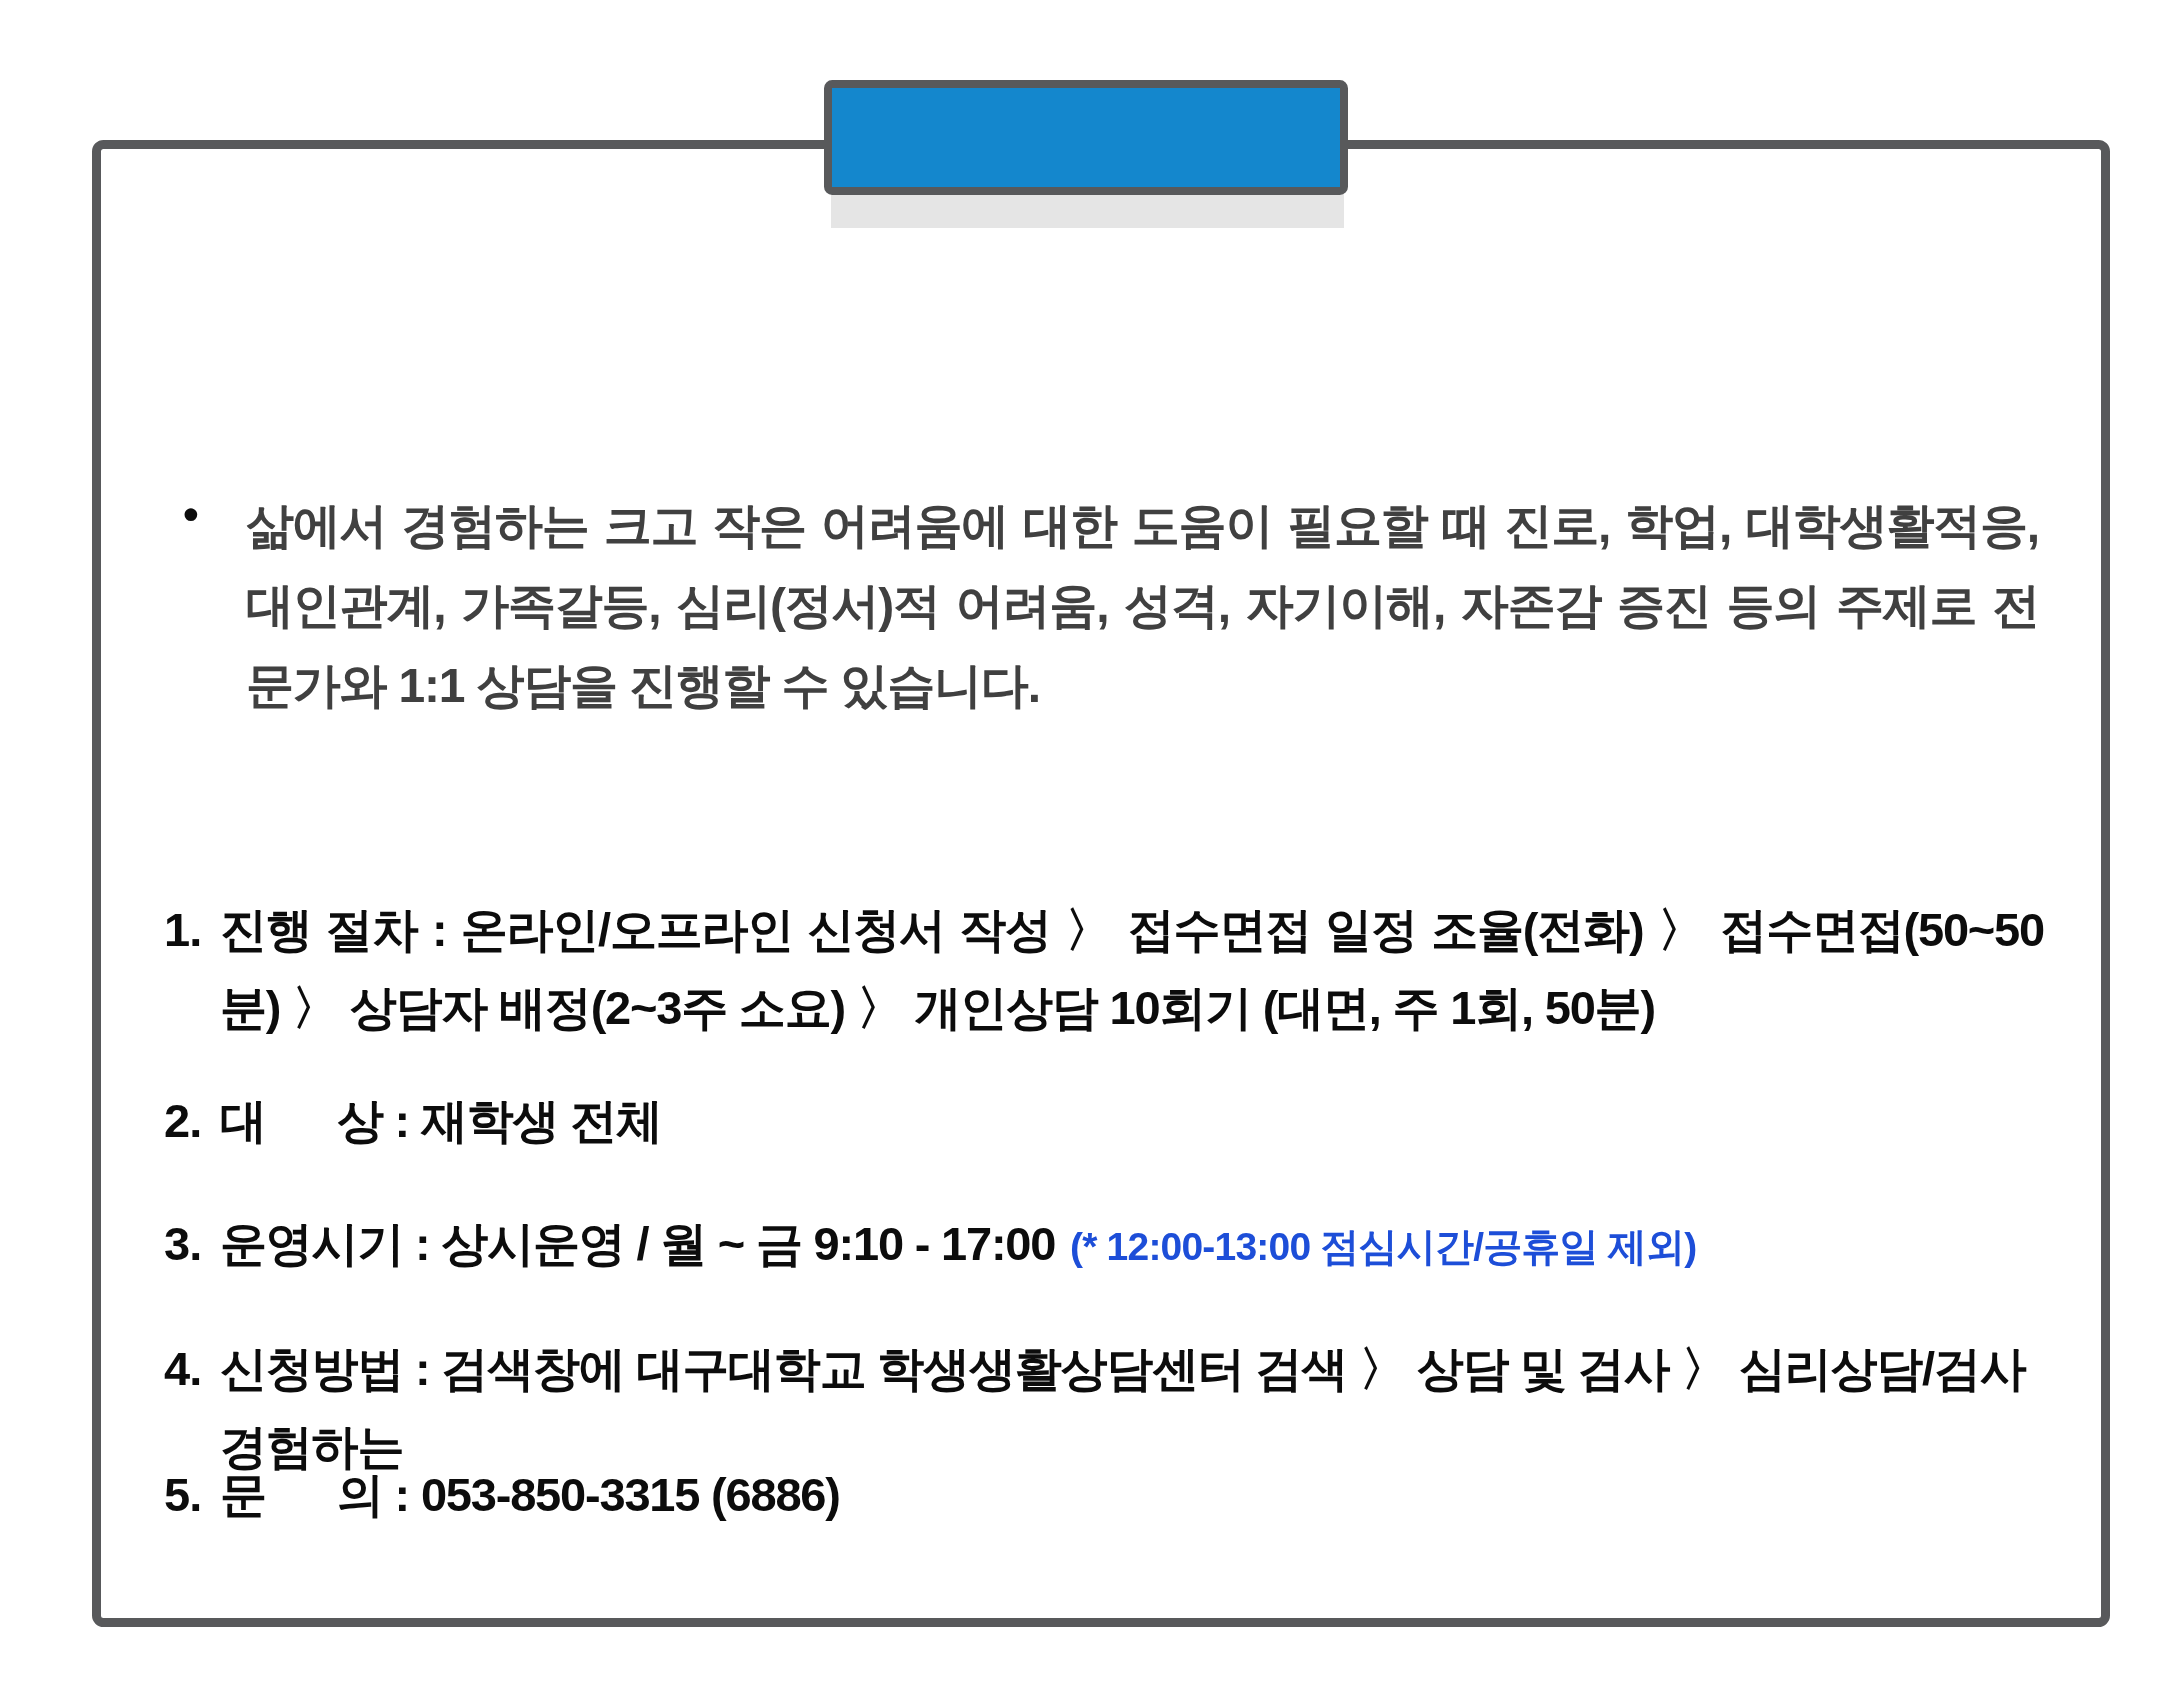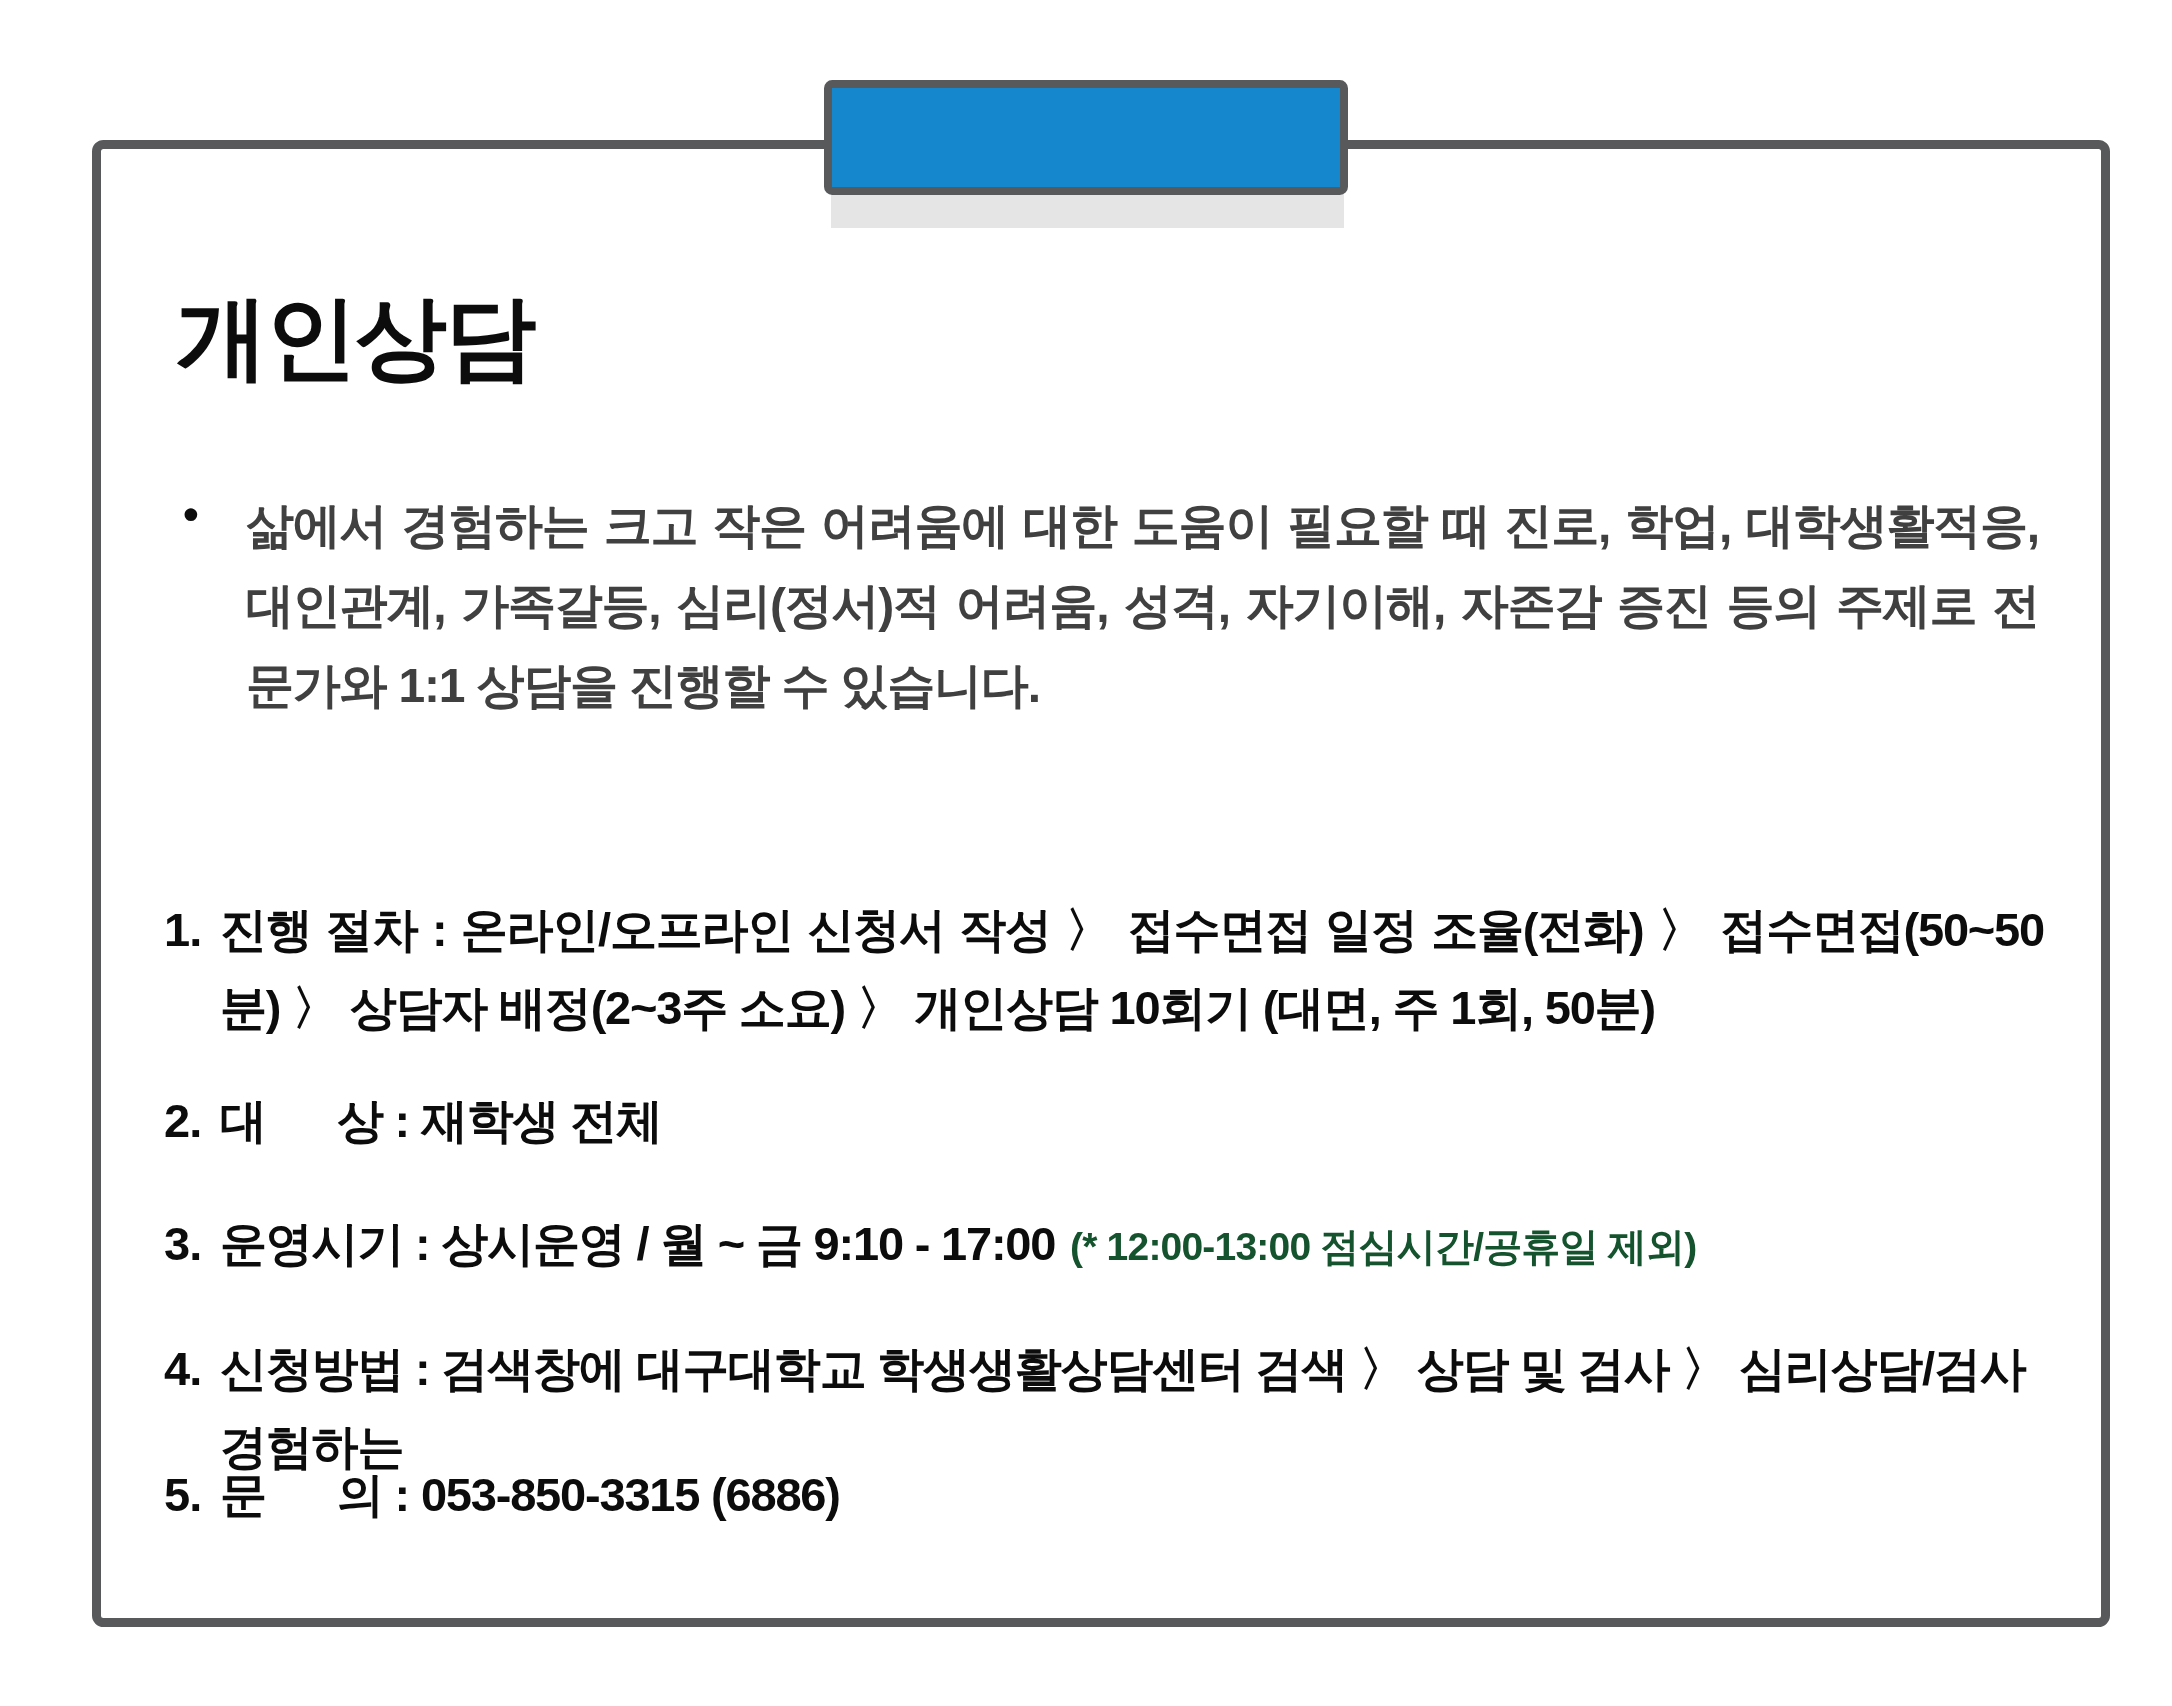"개인상담" h1.title { html: <h1>개인상담</h1> -> none }
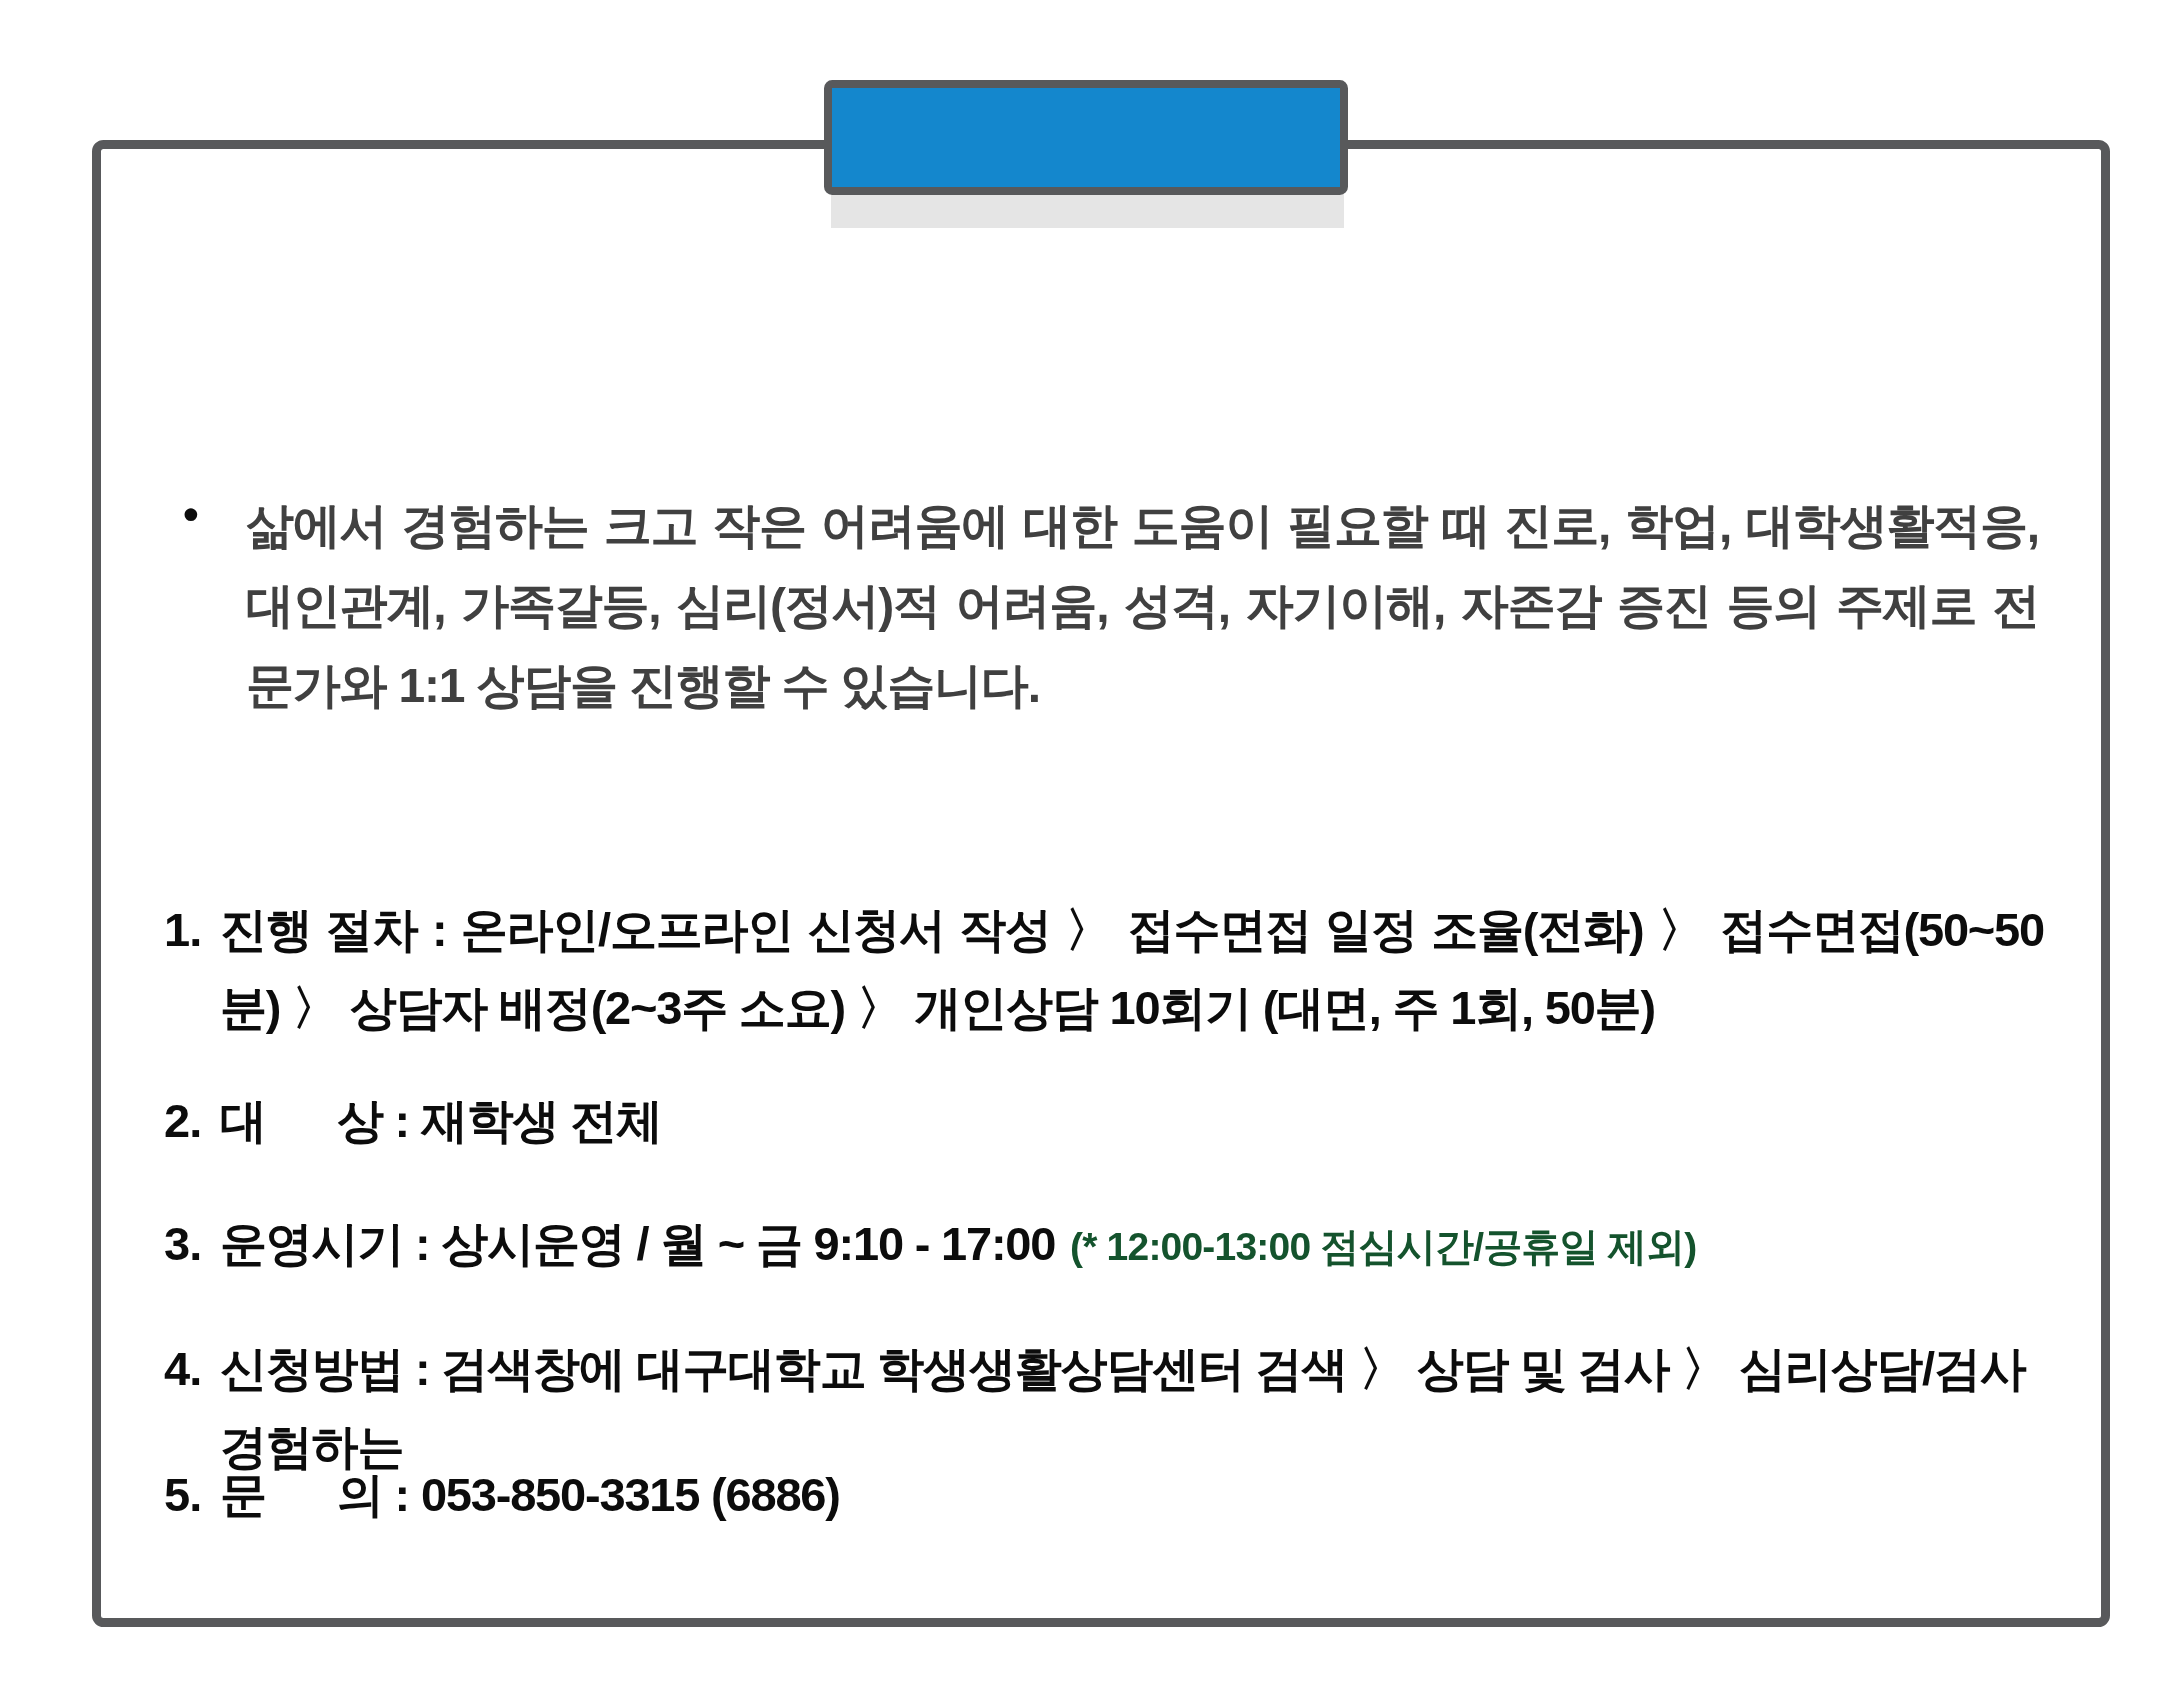"(* 12:00-13:00 점심시간/공휴일 제외)" span.red-note { color: #14532d -> #1d4ed8 }
